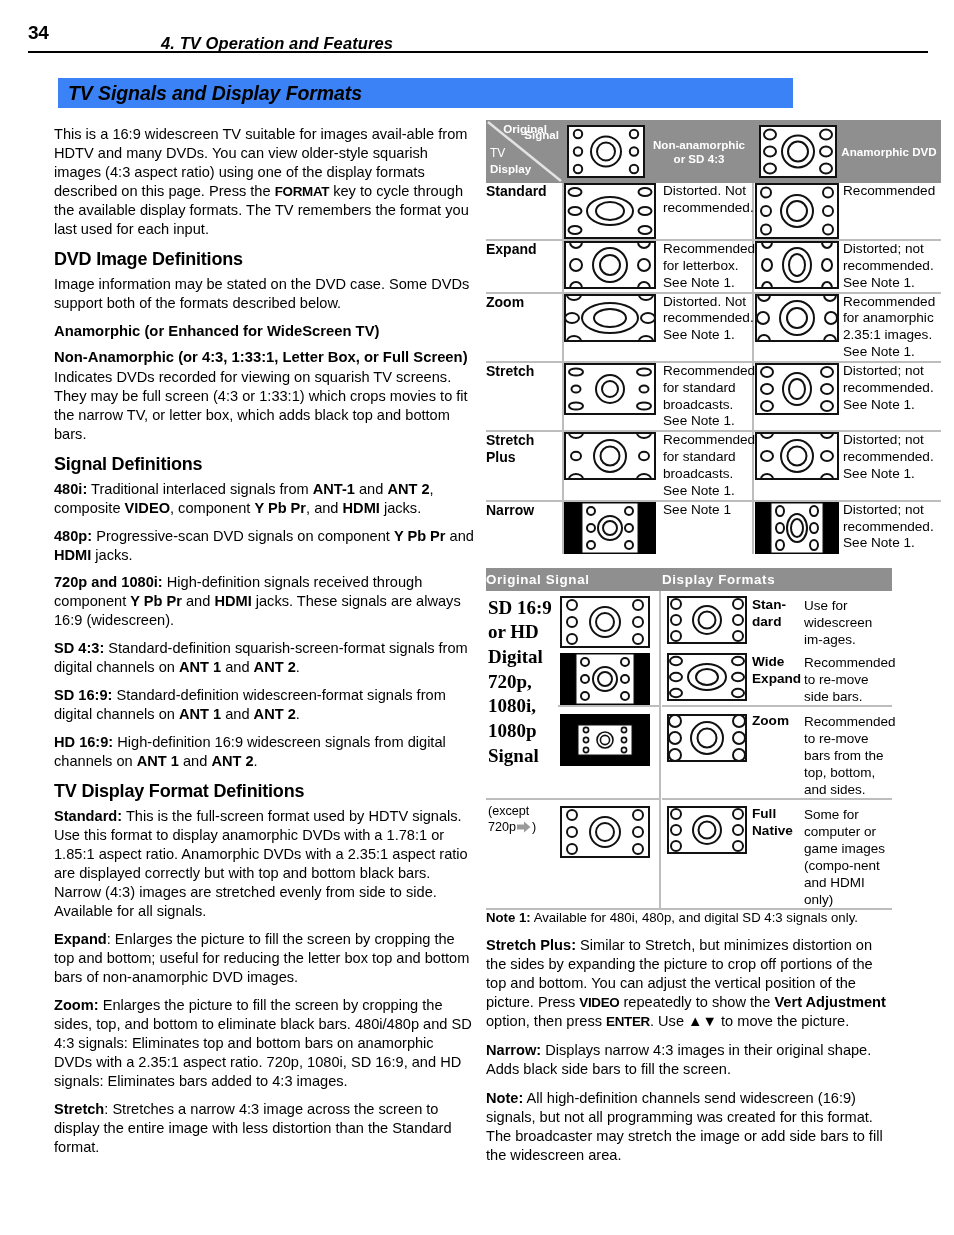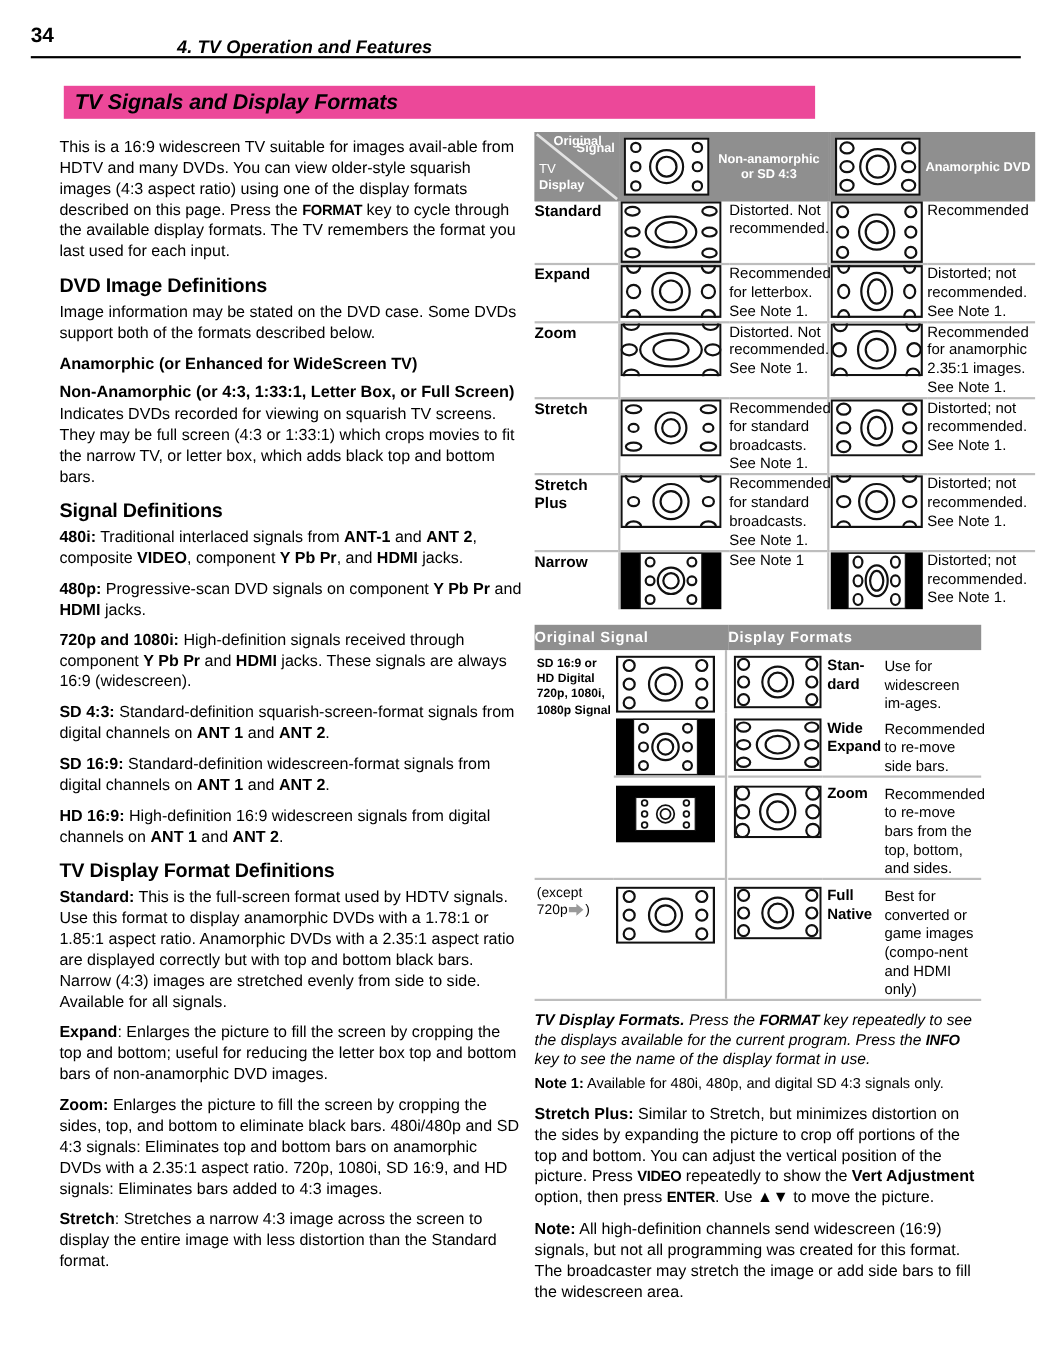"TV Signals and Display Formats" .banner { background: #ec4899 -> #3b82f6; width: 683px -> 735px }
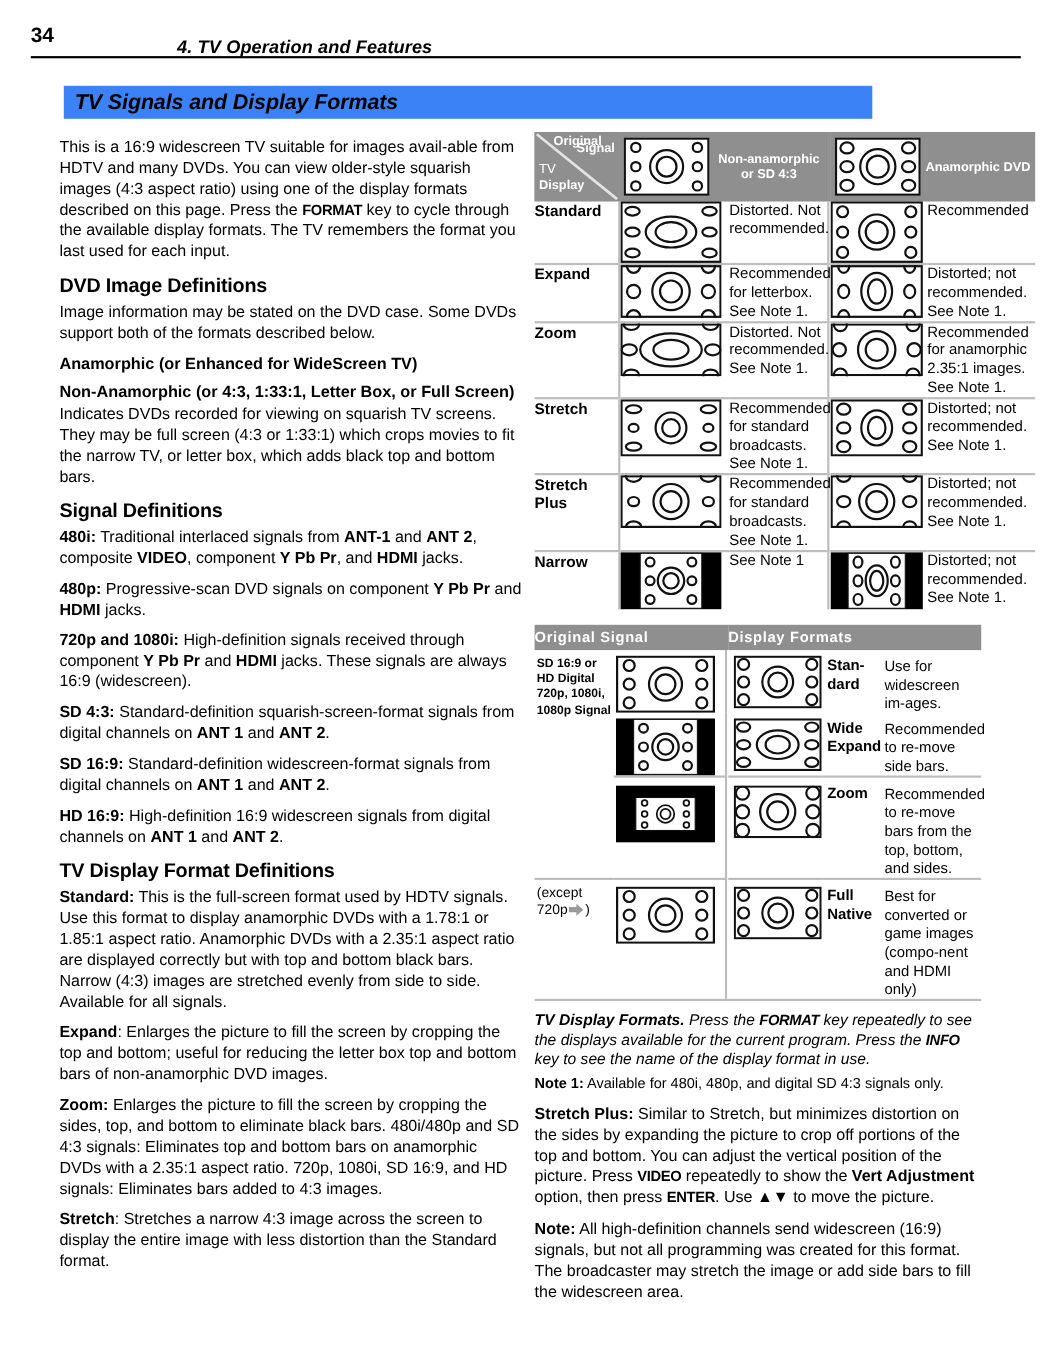"SD 16:9 or HD Digital" .t2 .sigtxt { font-family: none -> Liberation Serif, serif; font-size: 11px -> 19px }
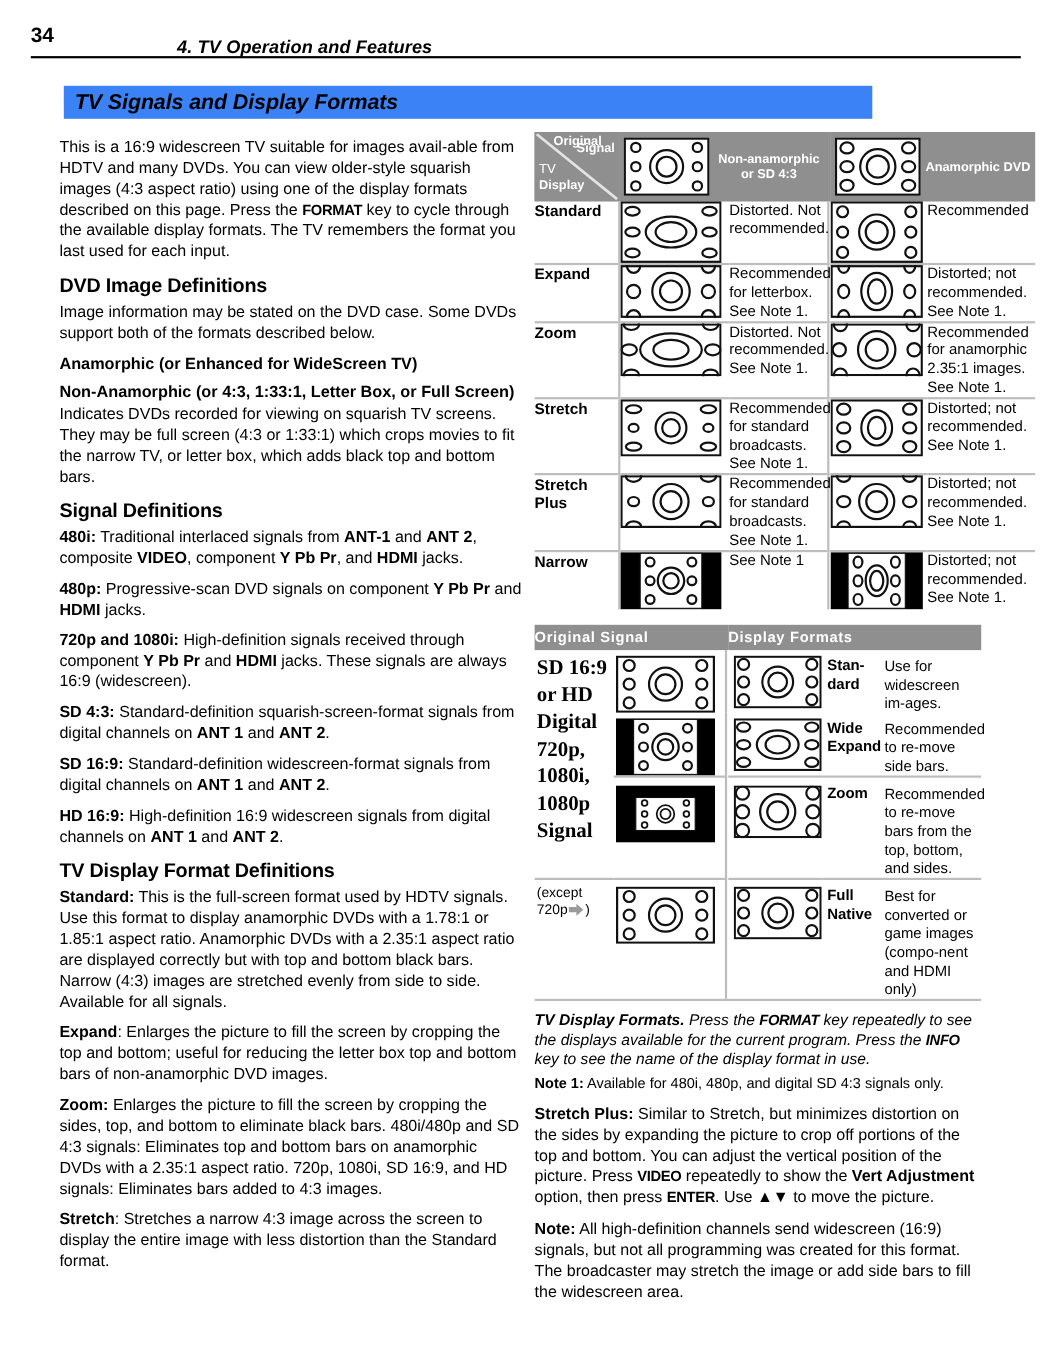"Best for converted or game" td.fmtdesc { text: Best for converted -> Some for computer }
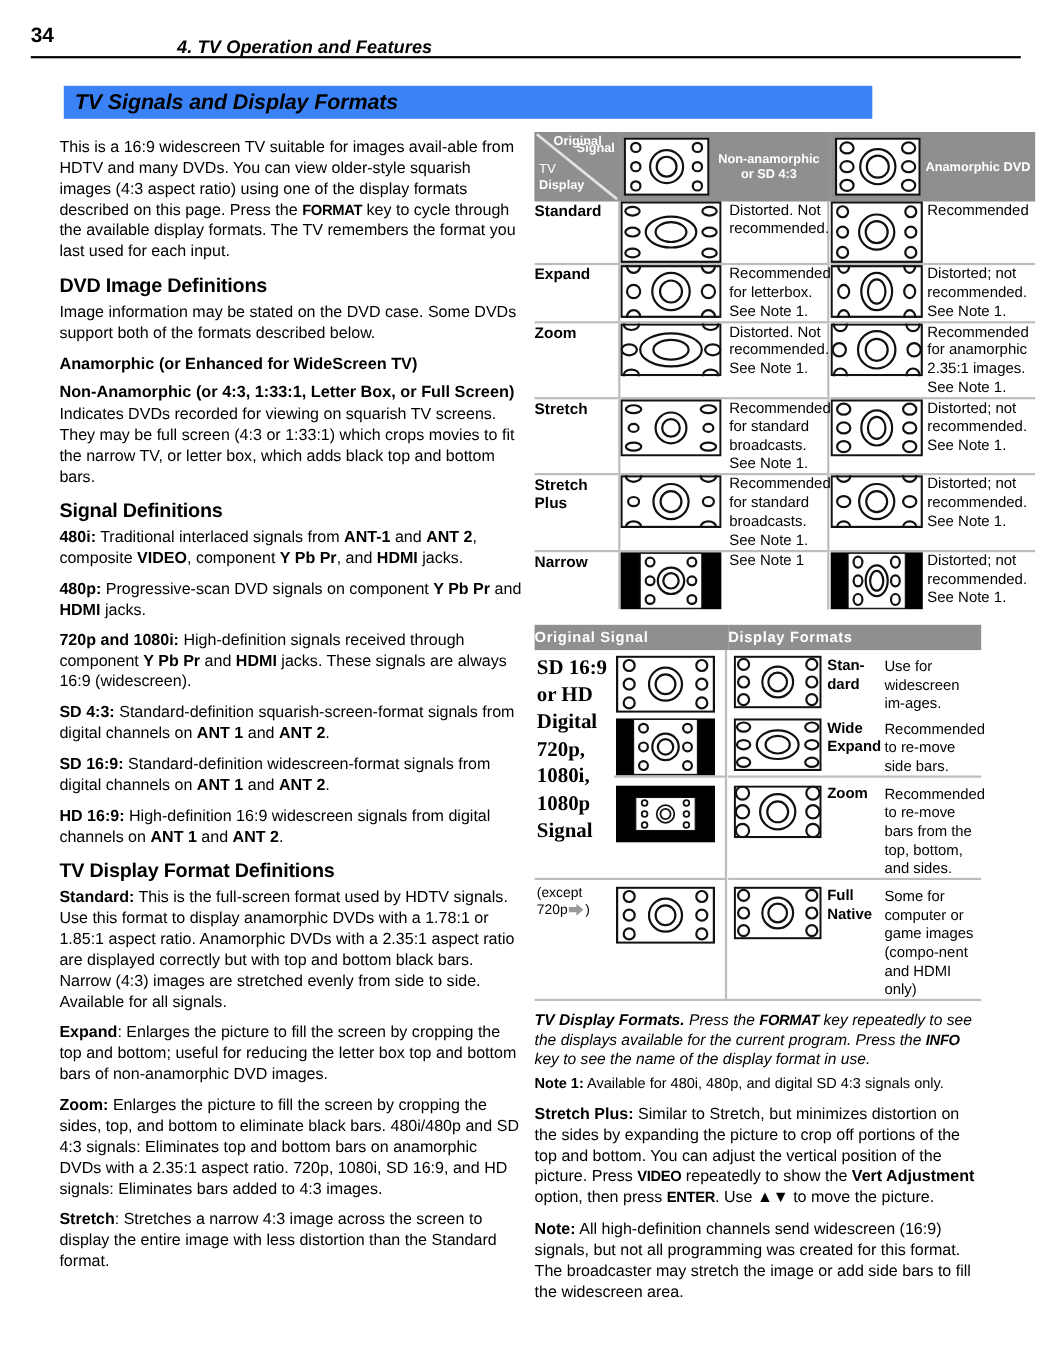"TV Display Formats. Press the" p.capt { html: <p><span>TV Display Formats.</span><span> Press the </span><span>FORMAT</span><span> key repeatedly to see the displays available for the current program. Press the </span><span>INFO</span><span> key to see the name of the display format in use.</span></p> -> none }
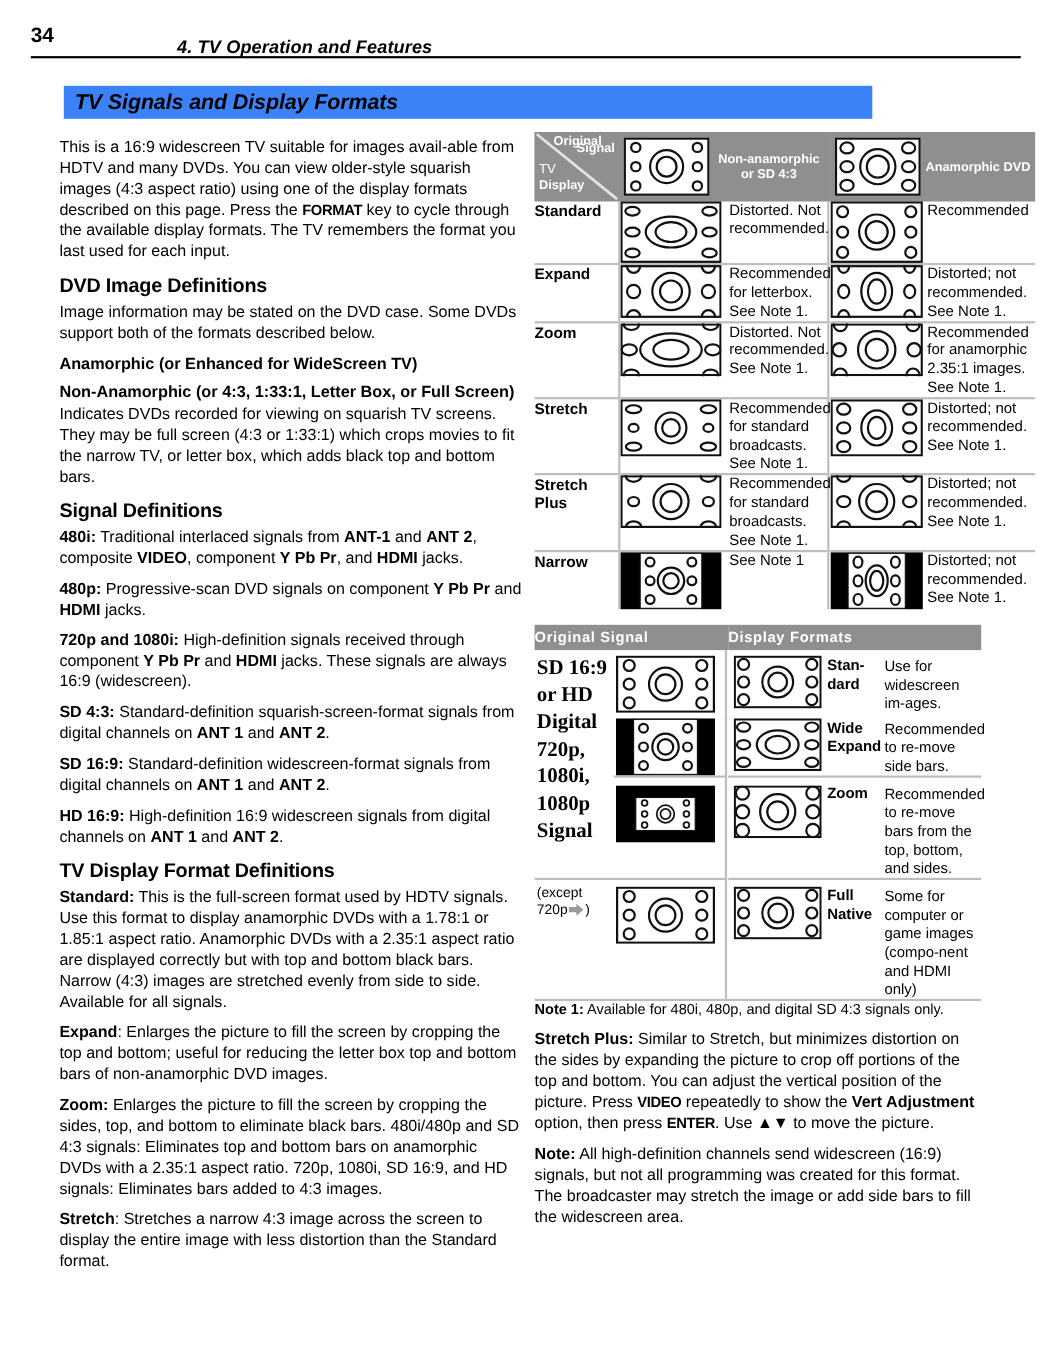"Narrow: Displays narrow 4:3 images" p.rtxt { html: none -> <p><b>Narrow:</b> Displays narrow 4:3 images in their original shape. Adds black side bars to fill the screen.</p> }
